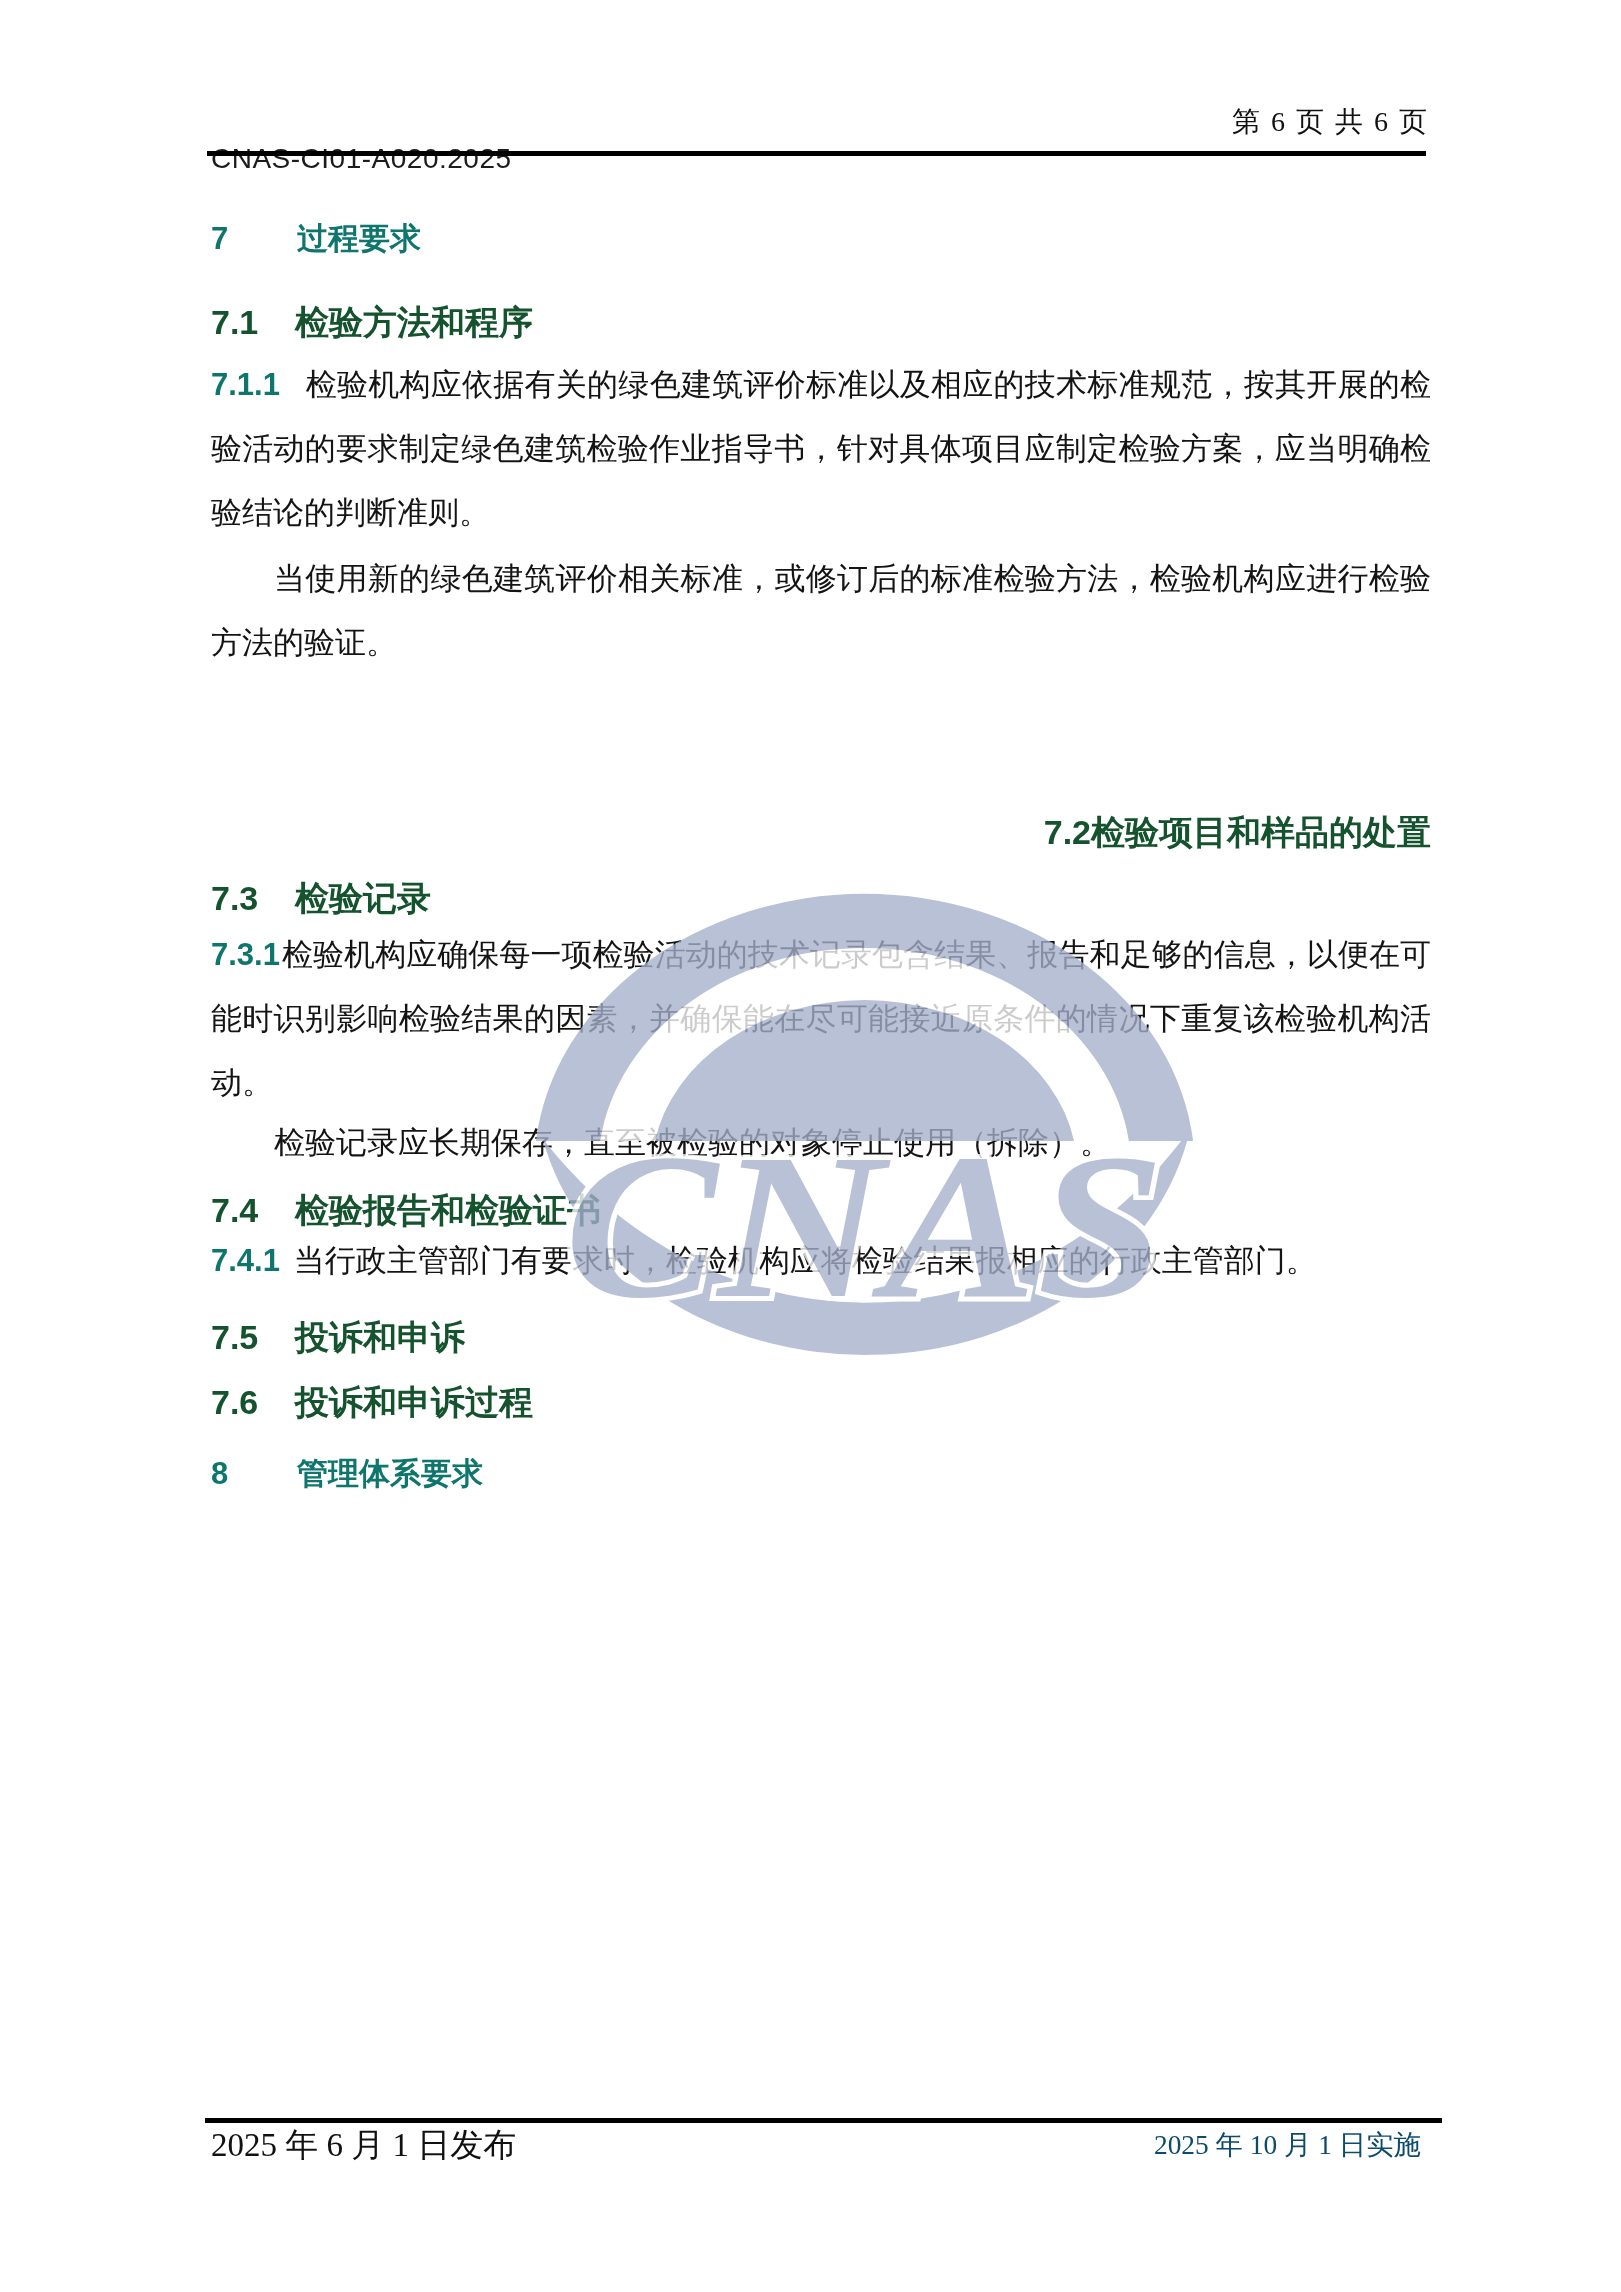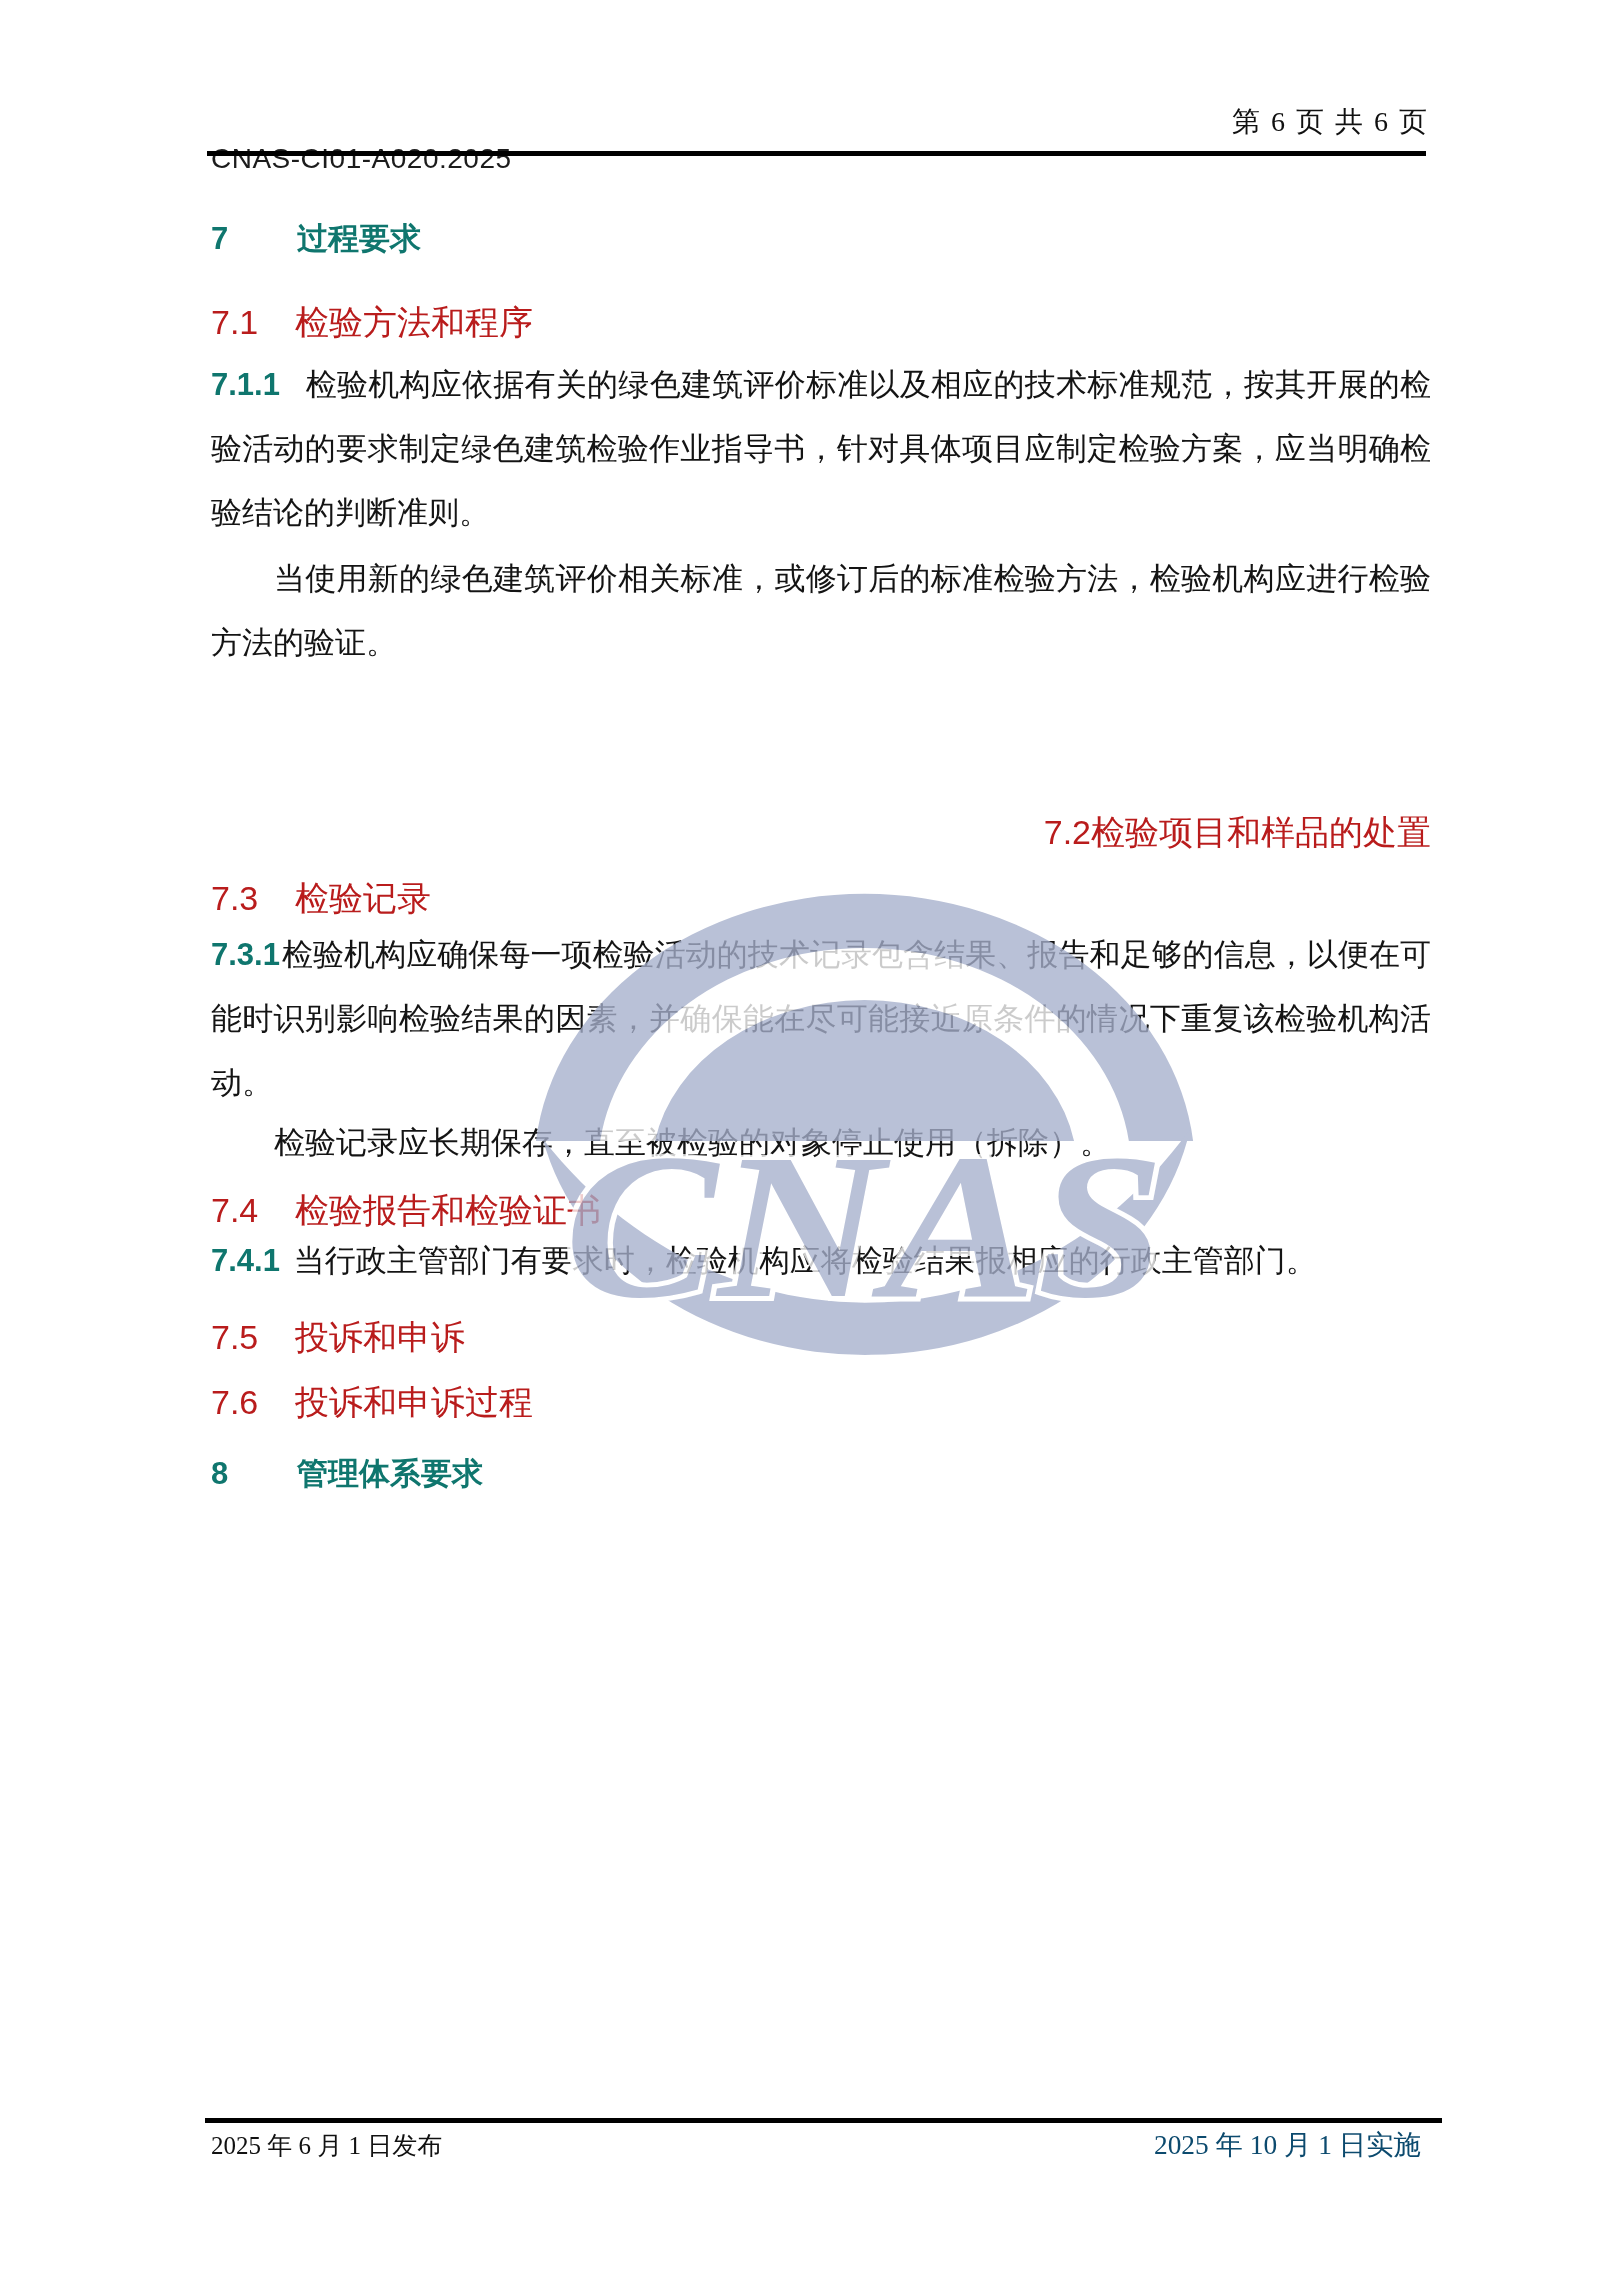"7.1 检验方法和程序" .h2 { color: #b91c1c -> #14532d; font-weight: normal -> bold }
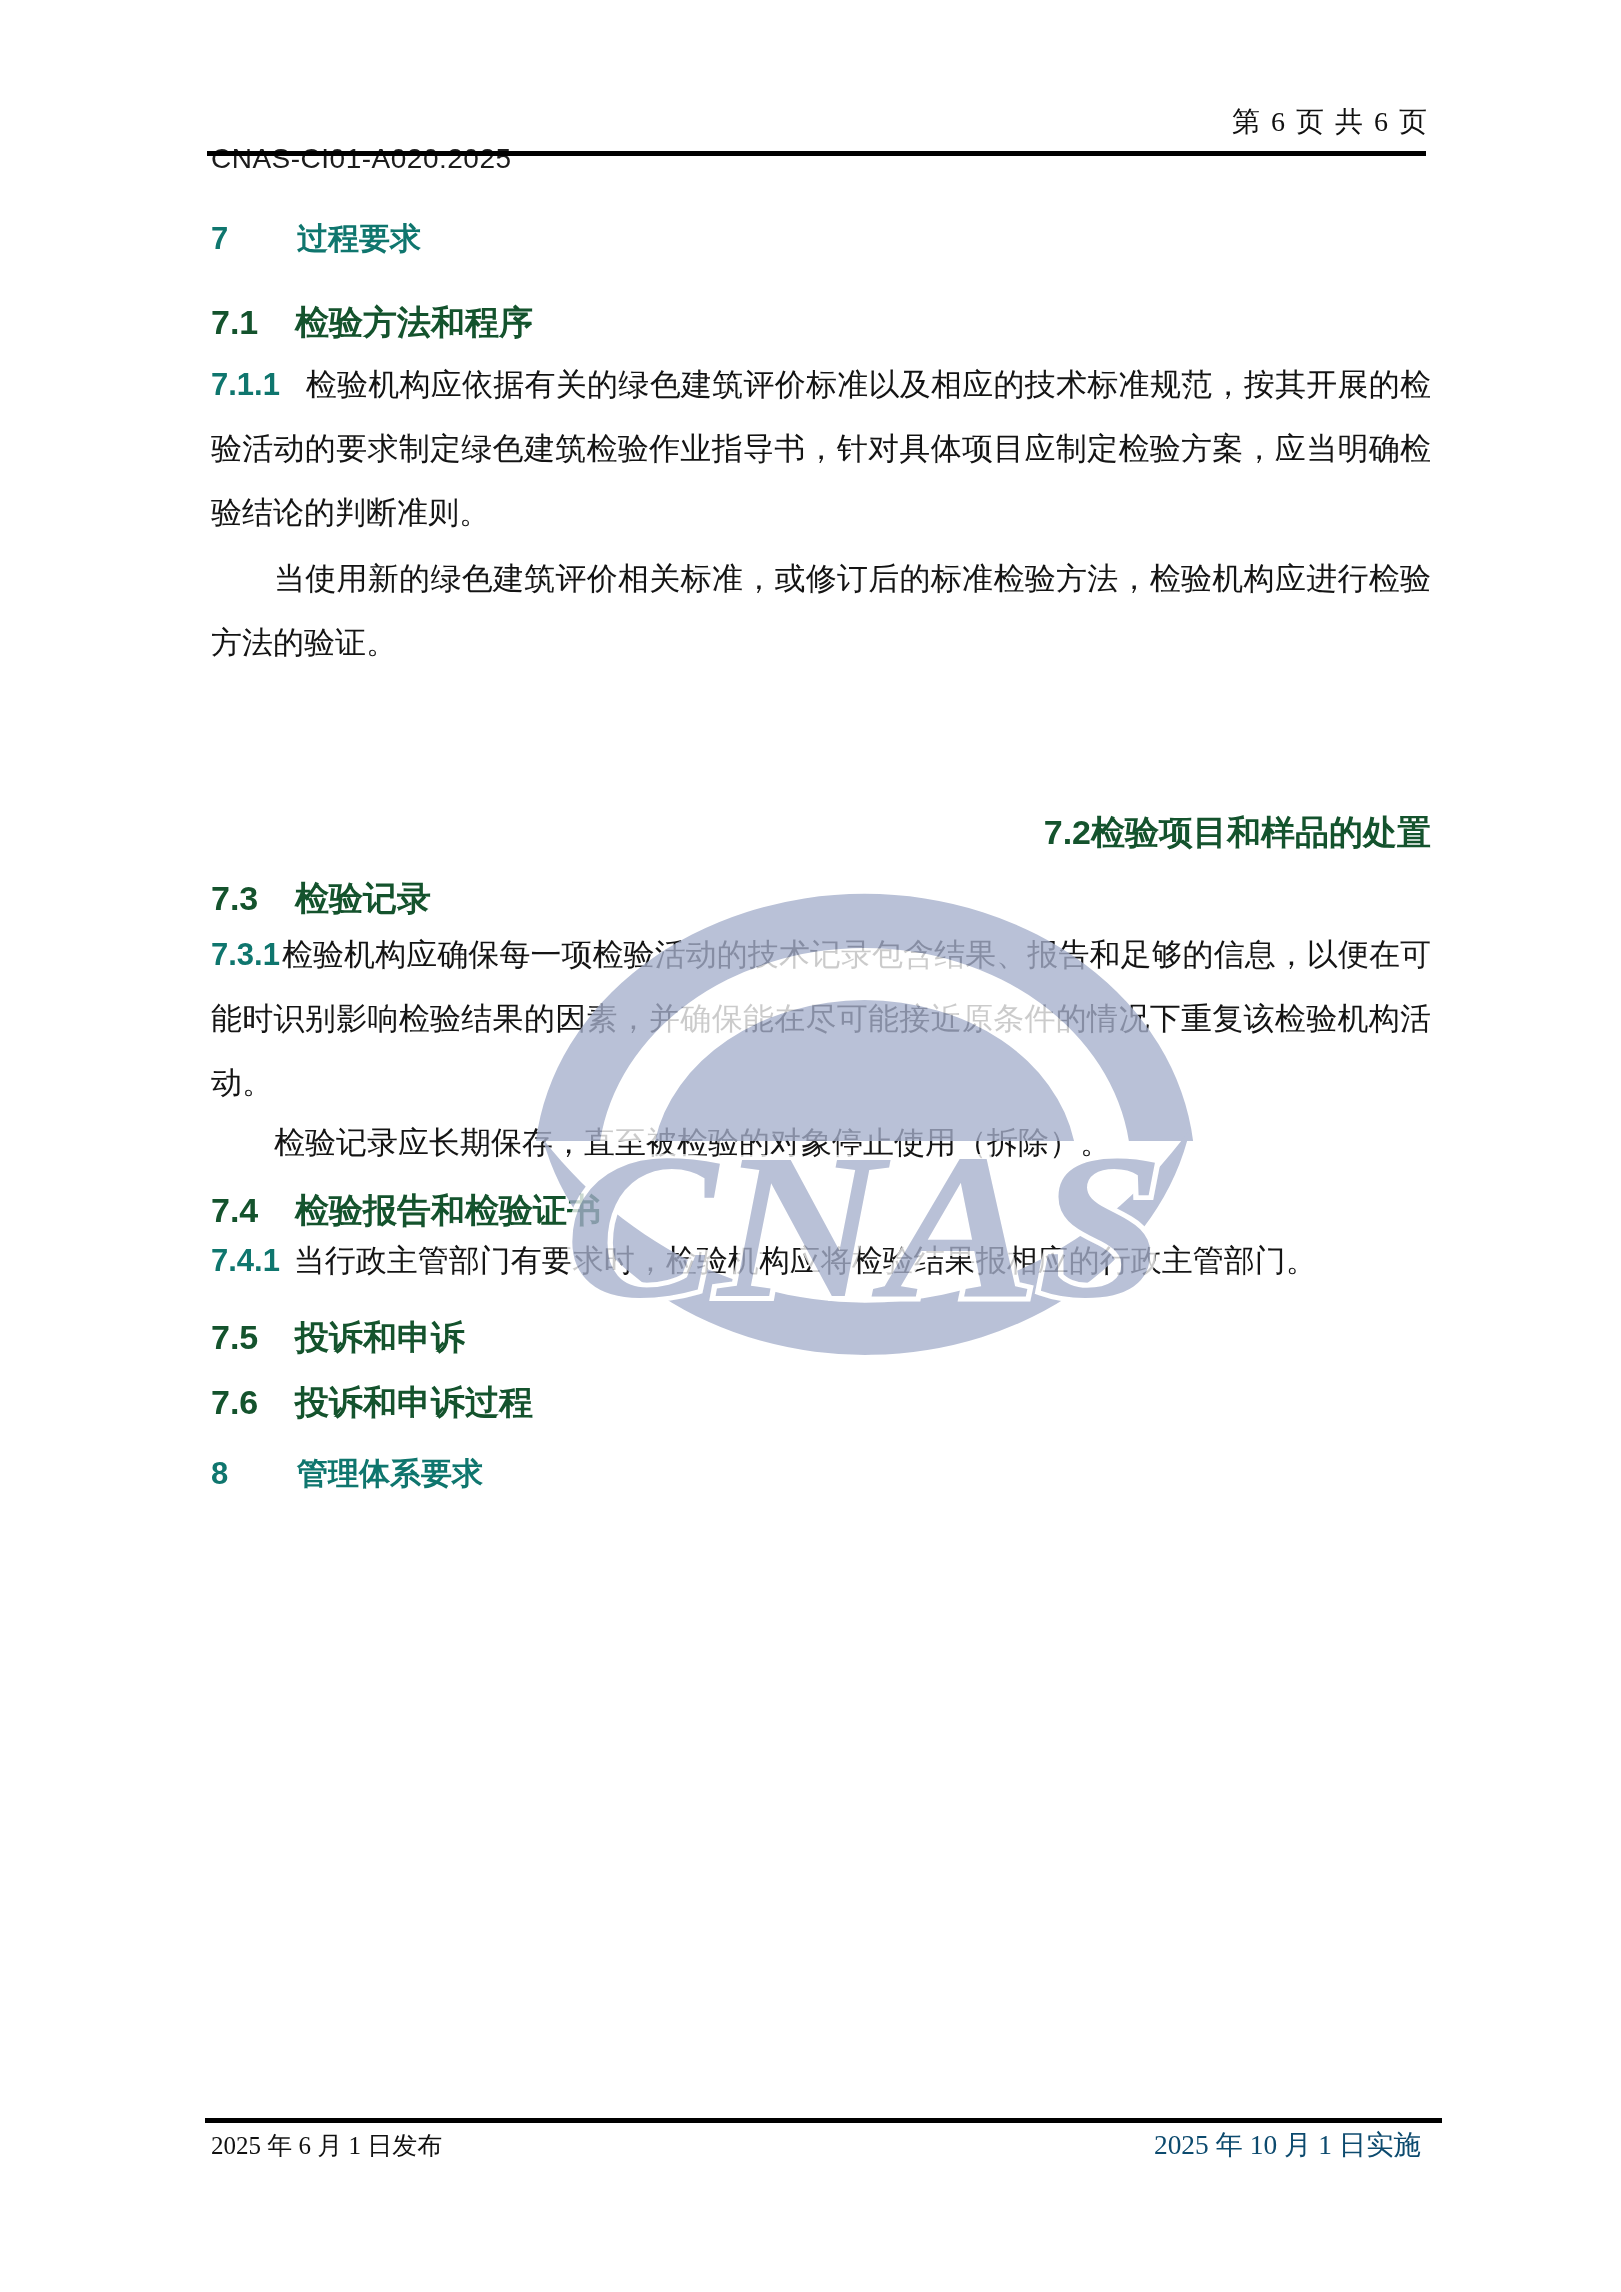"2025 年 6 月 1" .footer-left { font-size: 25px -> 33px }
